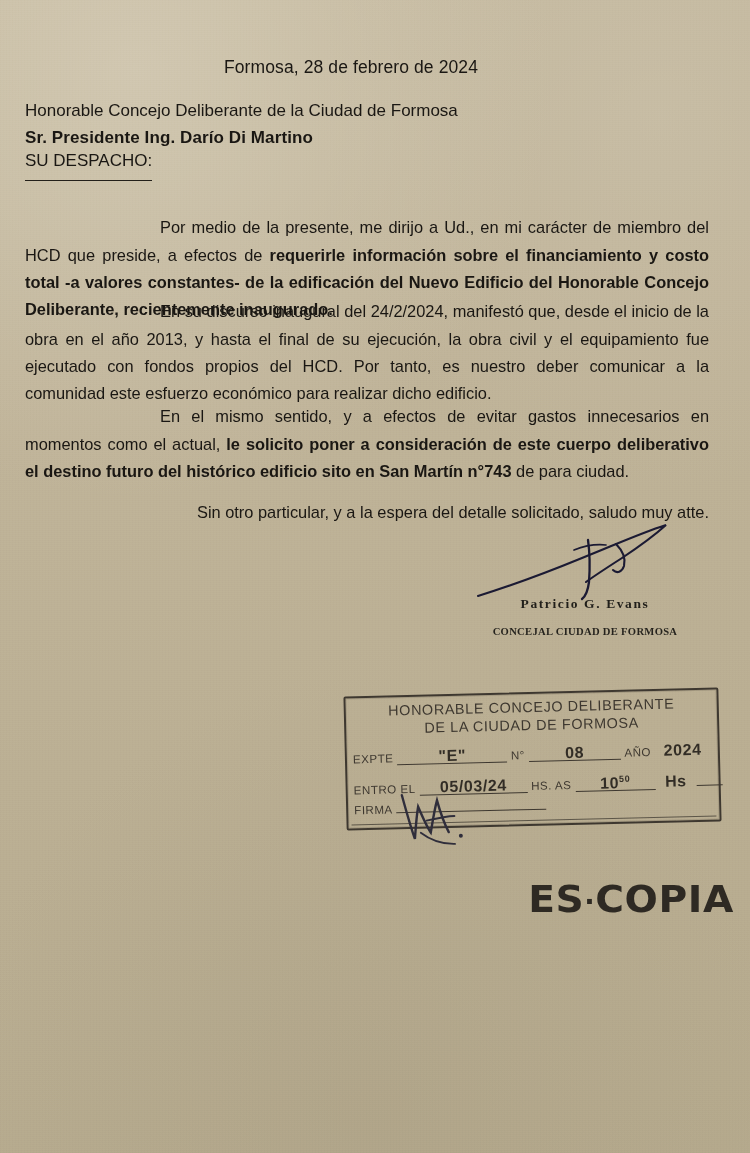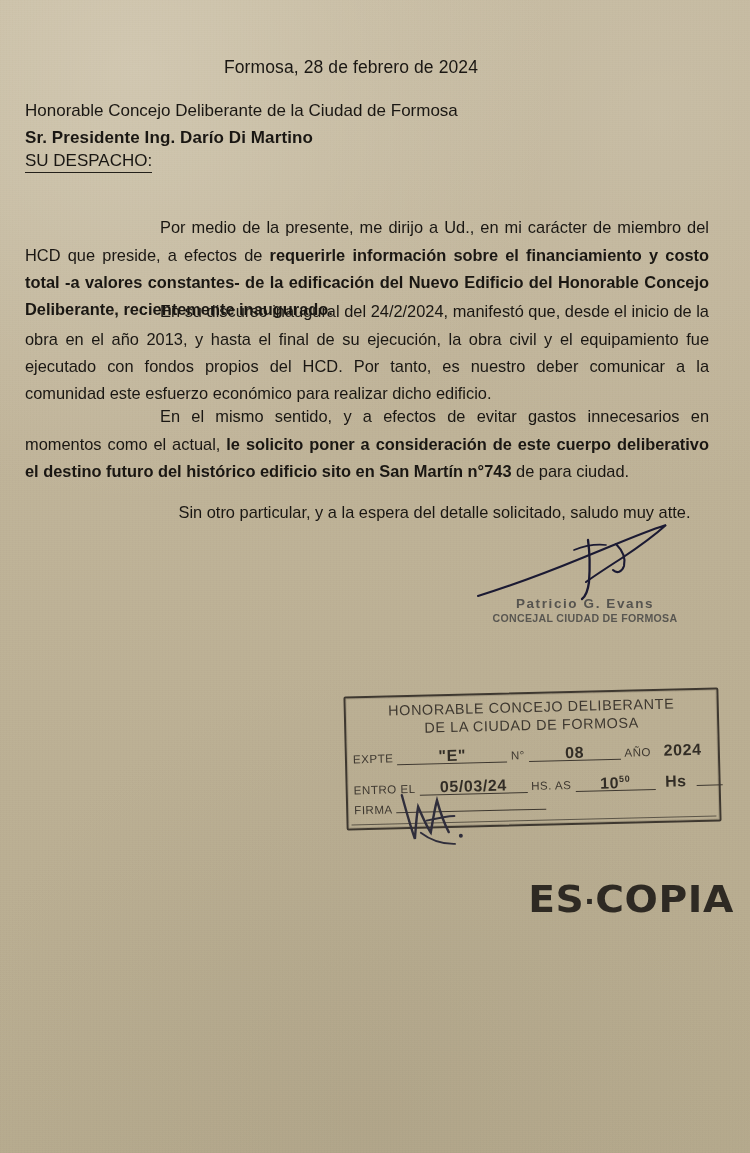"SU DESPACHO:" .addr.l3 span { padding-bottom: 2px -> 10px }
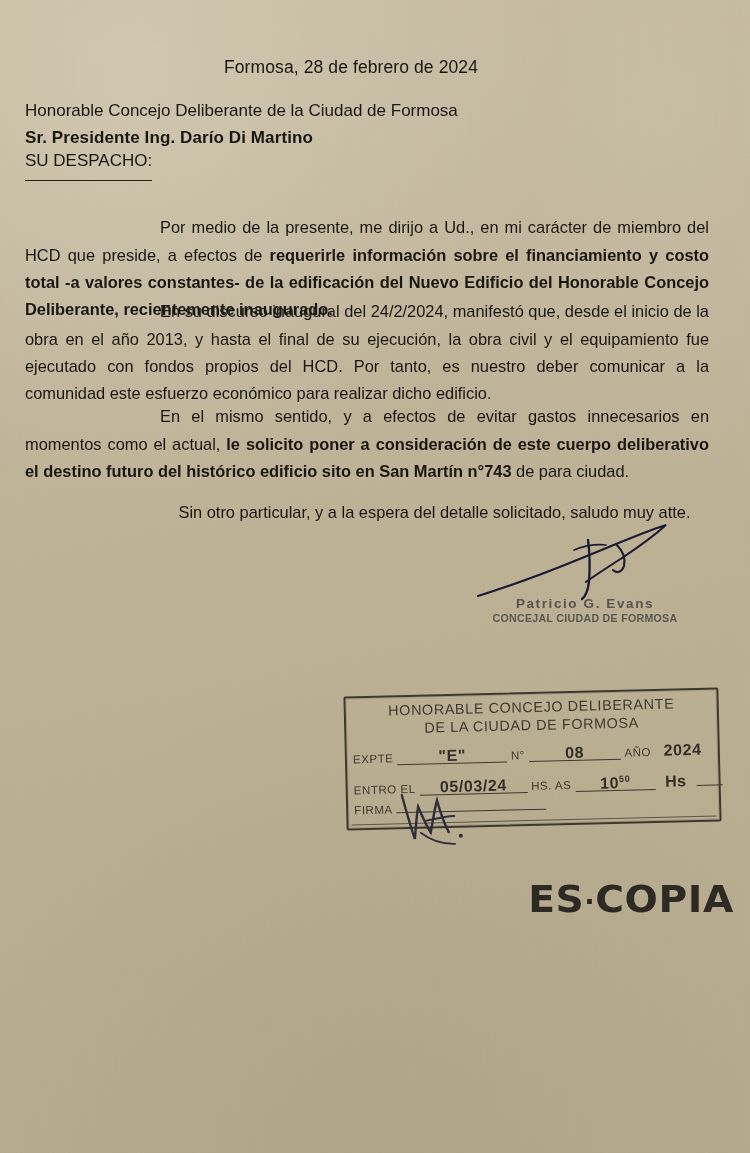"Sin otro particular, y a" #p4 { text-align: center -> right }
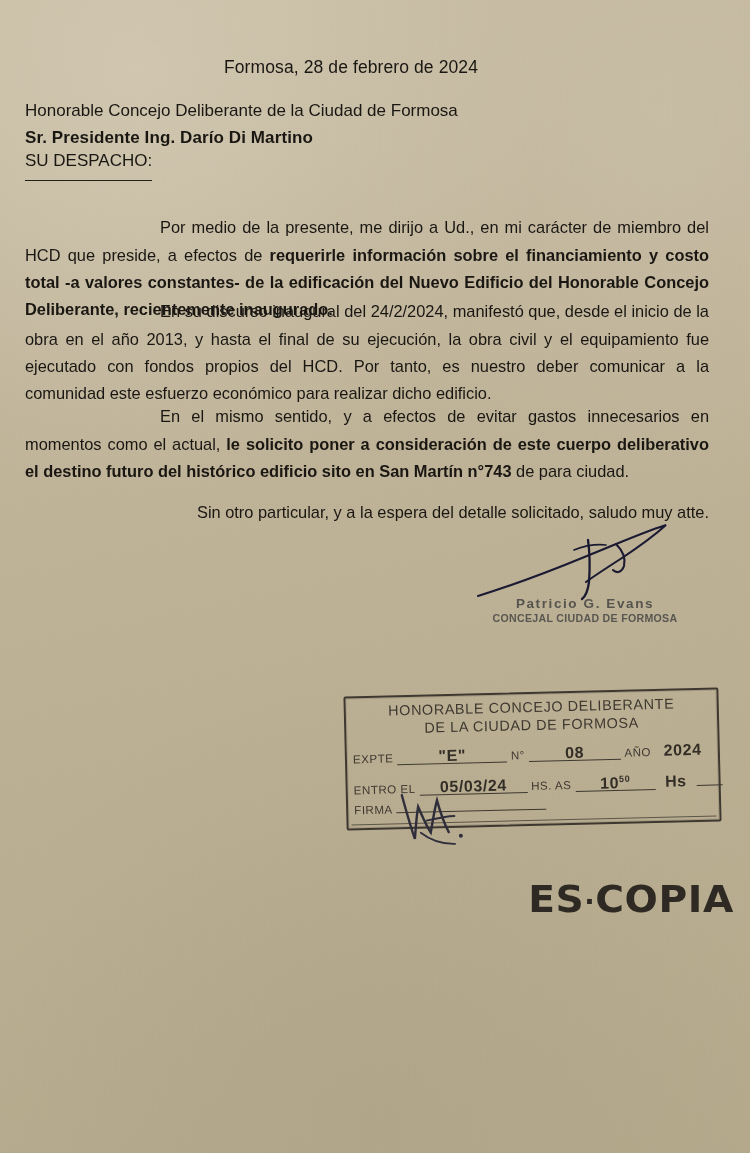"Patricio G. Evans" .sig-stamp { color: #404040 -> #000000; font-family: none -> Liberation Serif, serif }
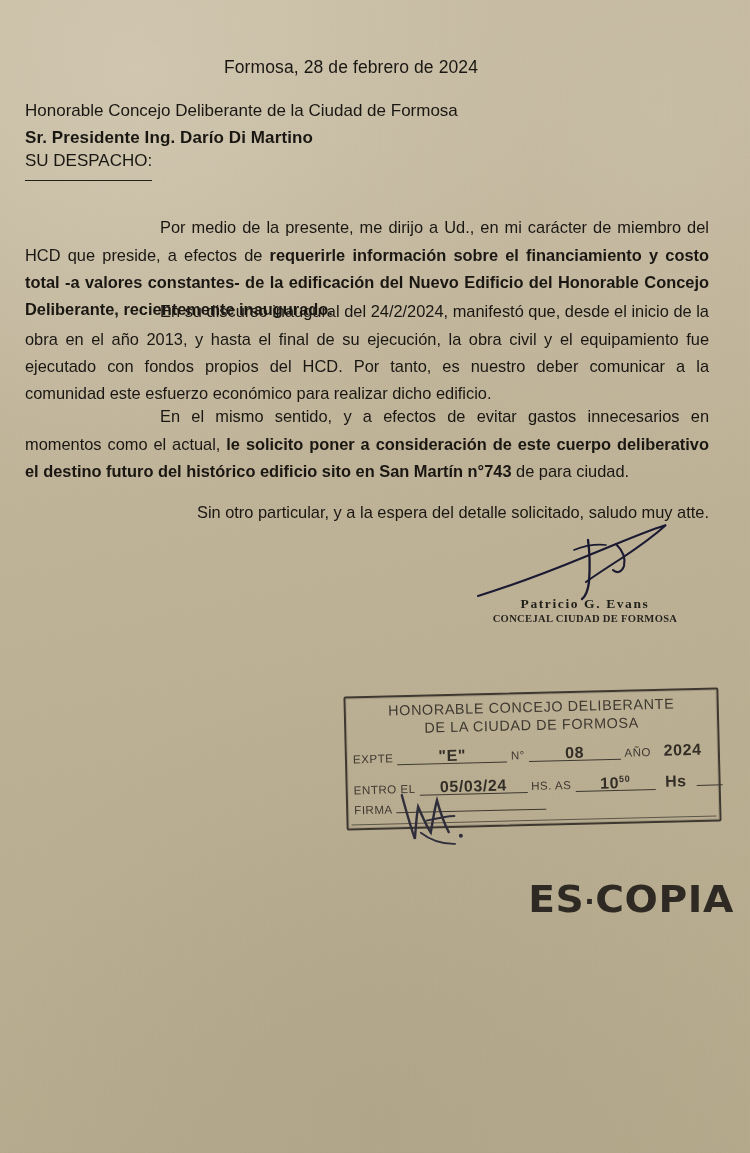"CONCEJAL CIUDAD DE FORMOSA" .sig-role { margin-top: 1px -> 14px }
